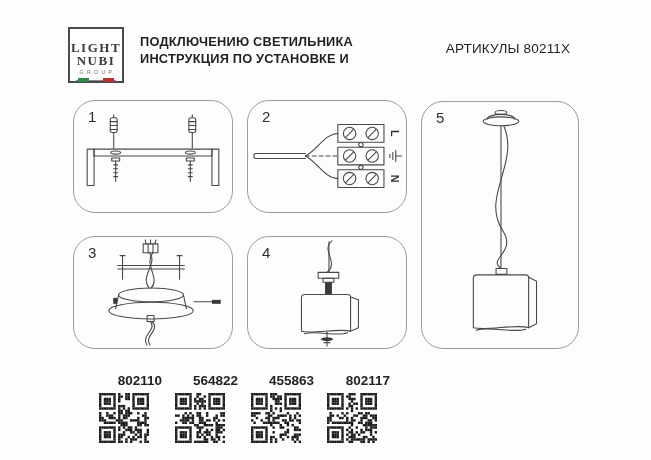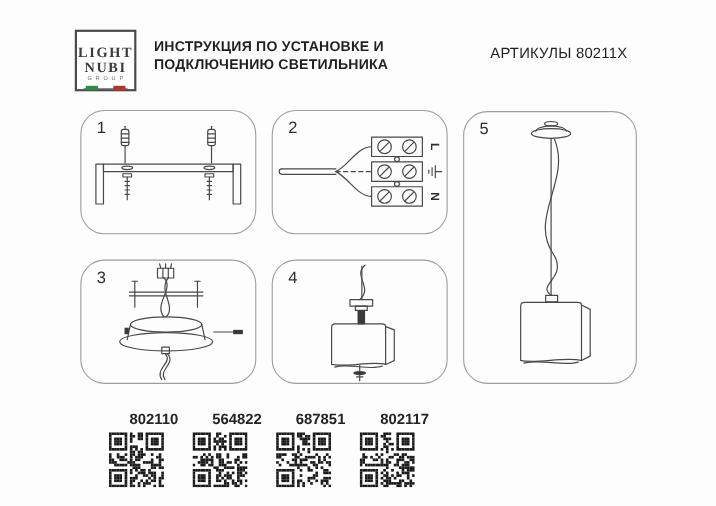"ИНСТРУКЦИЯ ПО УСТАНОВКЕ И" div { order: before "ПОДКЛЮЧЕНИЮ СВЕТИЛЬНИКА" -> after "ПОДКЛЮЧЕНИЮ СВЕТИЛЬНИКА" }
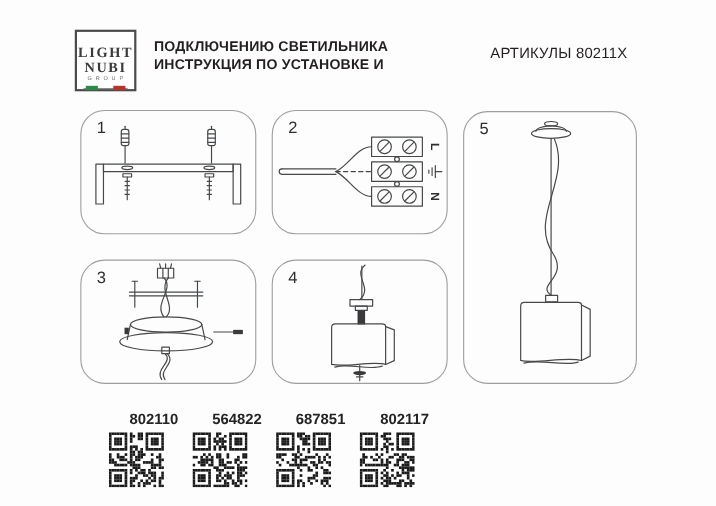"687851" div.article-code { text: 687851 -> 455863 }
